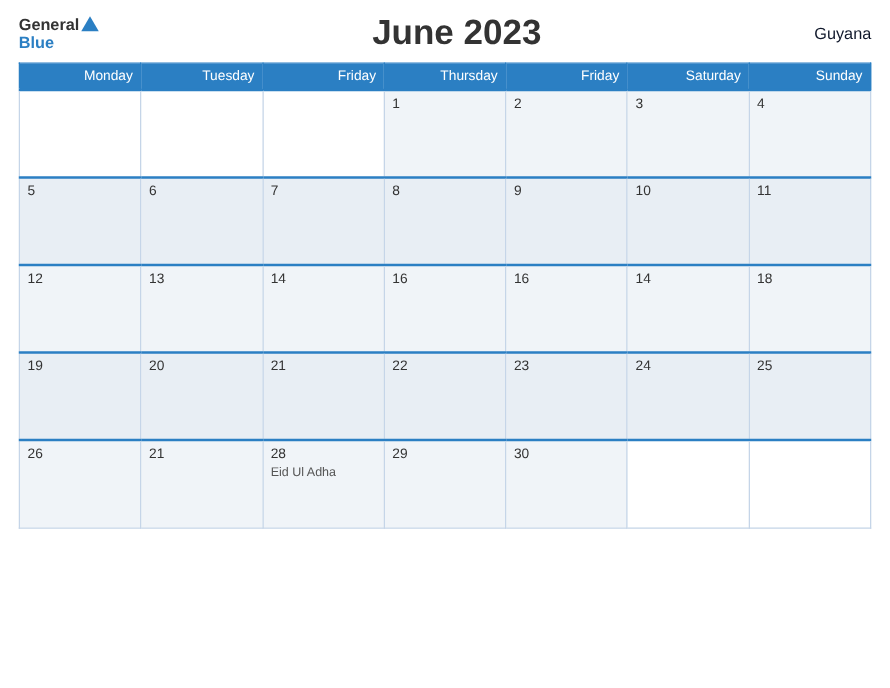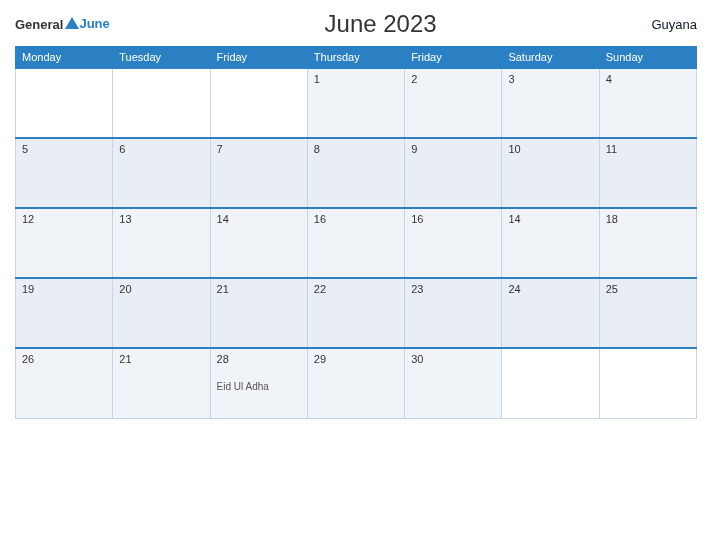"General" .logo-wrapper { flex-direction: row -> column }
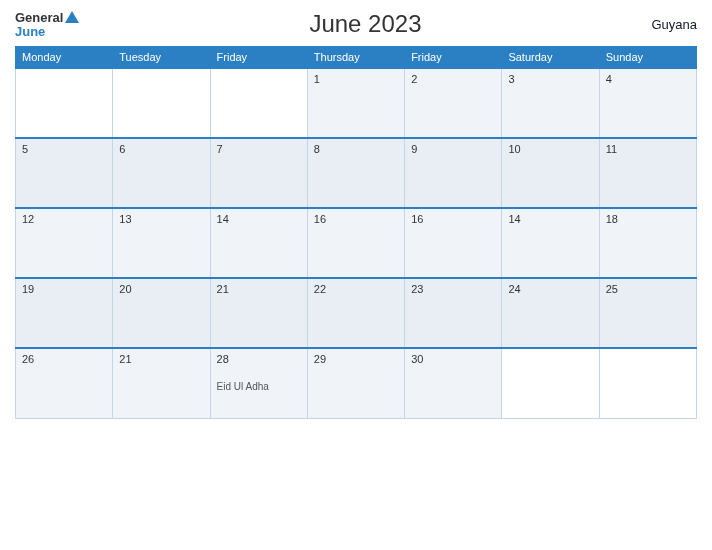"June" div.logo-bottom { text: June -> Blue }
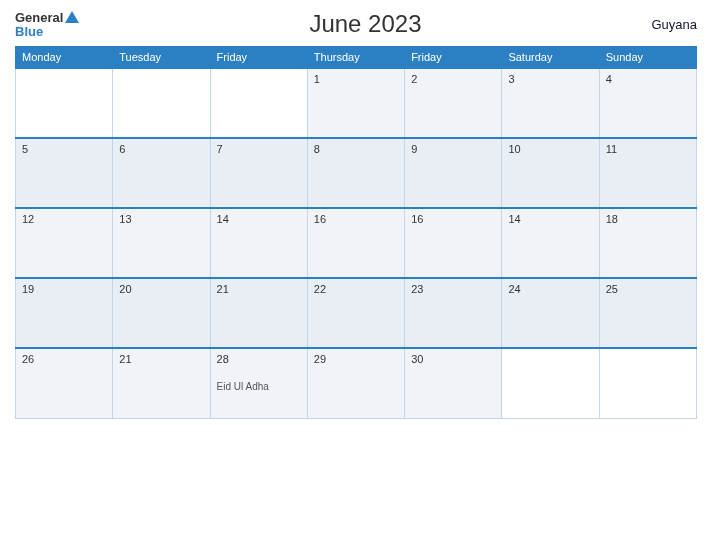"June 2023" .month-title { font-size: 24px -> 28px; font-weight: normal -> bold }
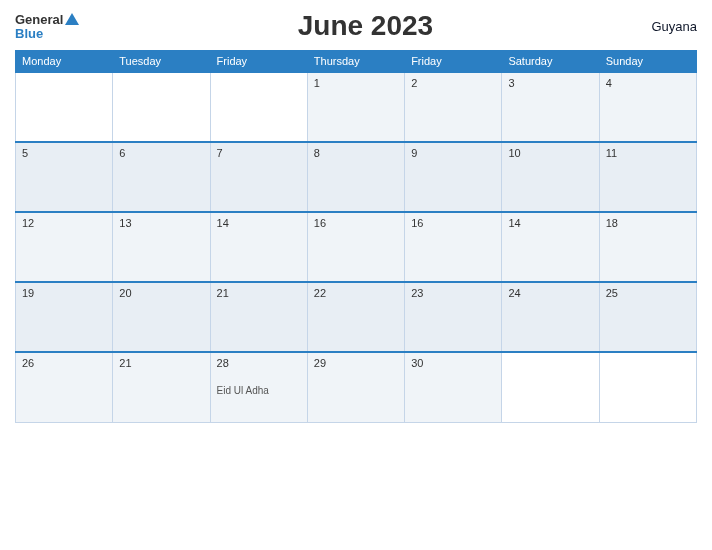"Monday" .calendar thead th { text-align: left -> right }
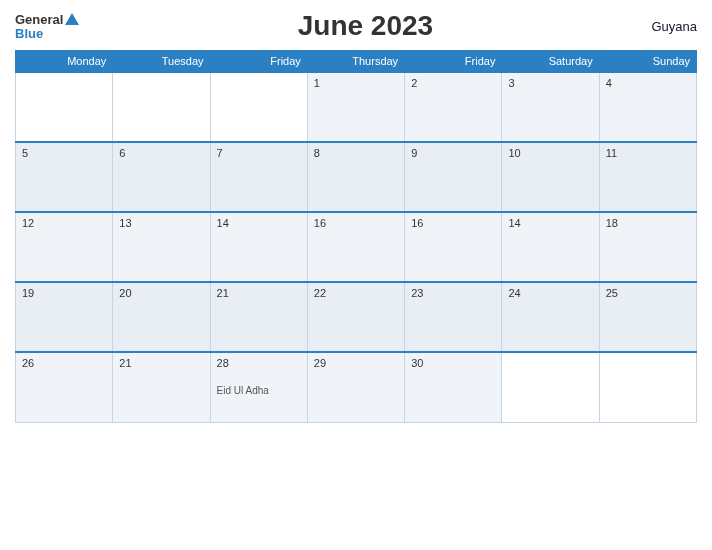"Eid Ul Adha" .event-text { margin-top: 16px -> 4px }
